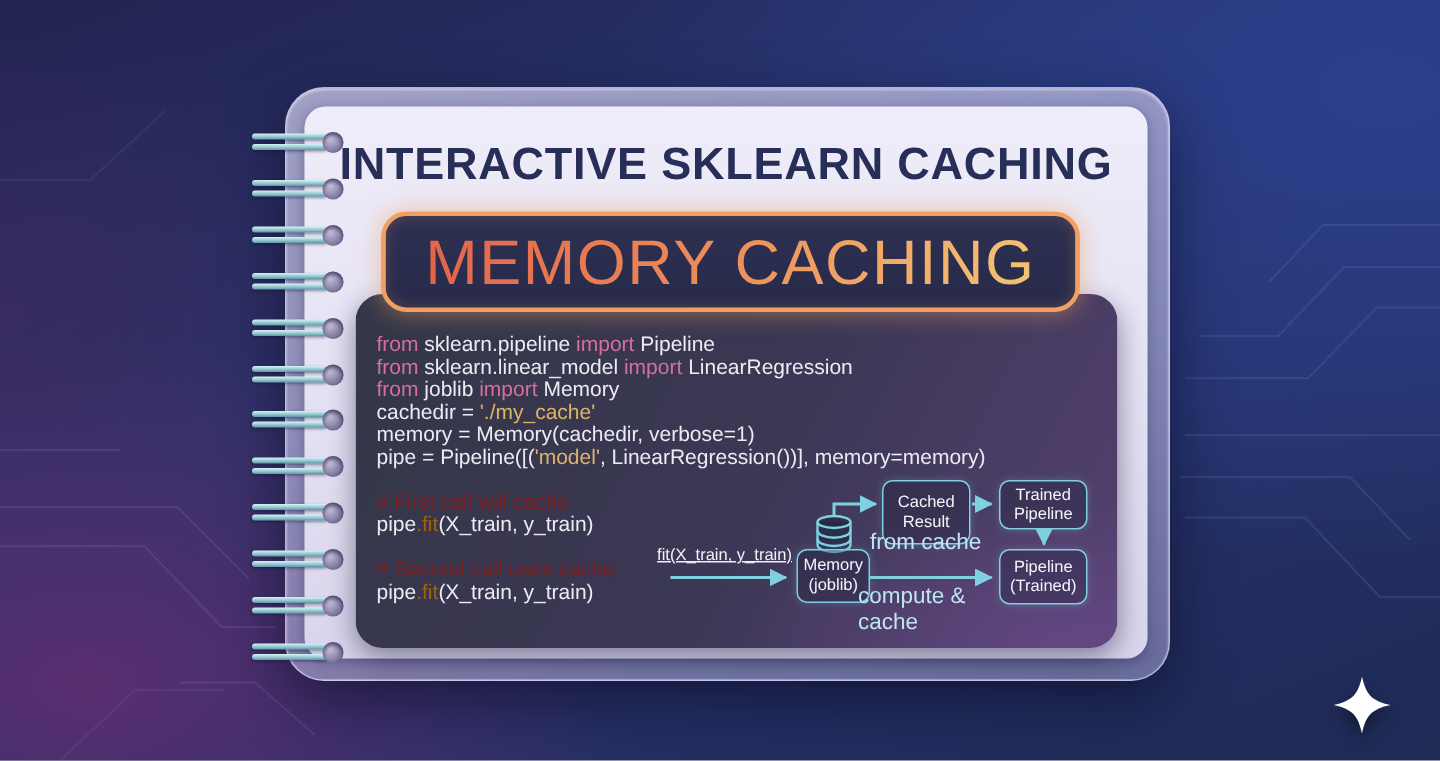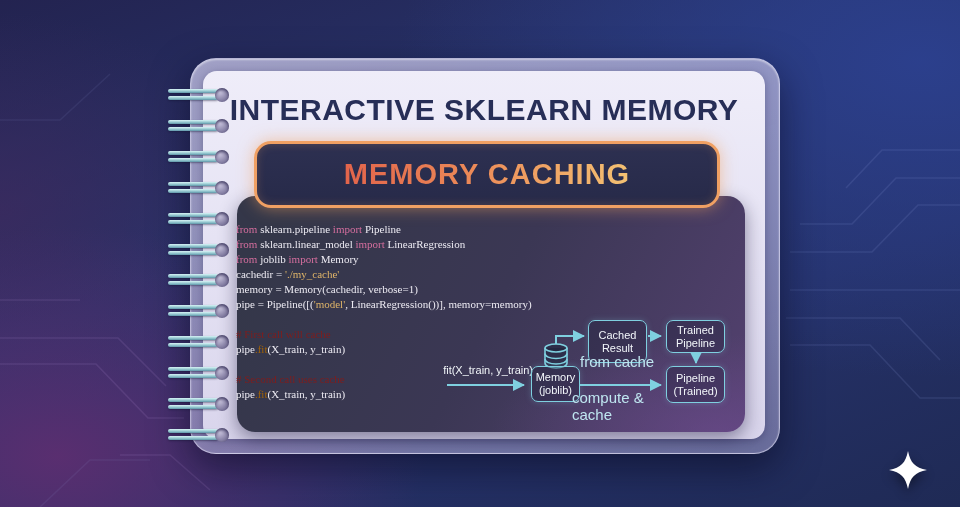"INTERACTIVE SKLEARN MEMORY" div.series-title { text: MEMORY -> CACHING }
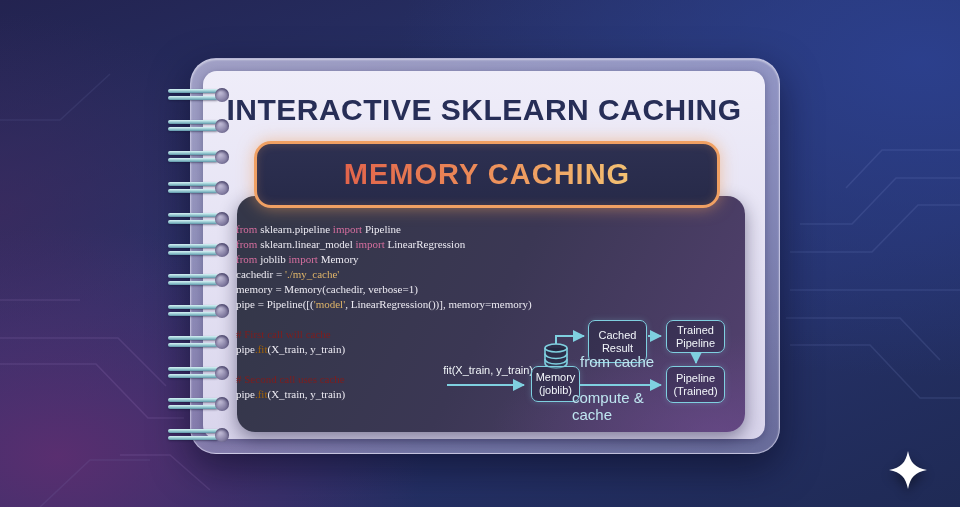"MEMORY CACHING" .topic-title { font-size: 29px -> 42px; font-weight: bold -> normal }
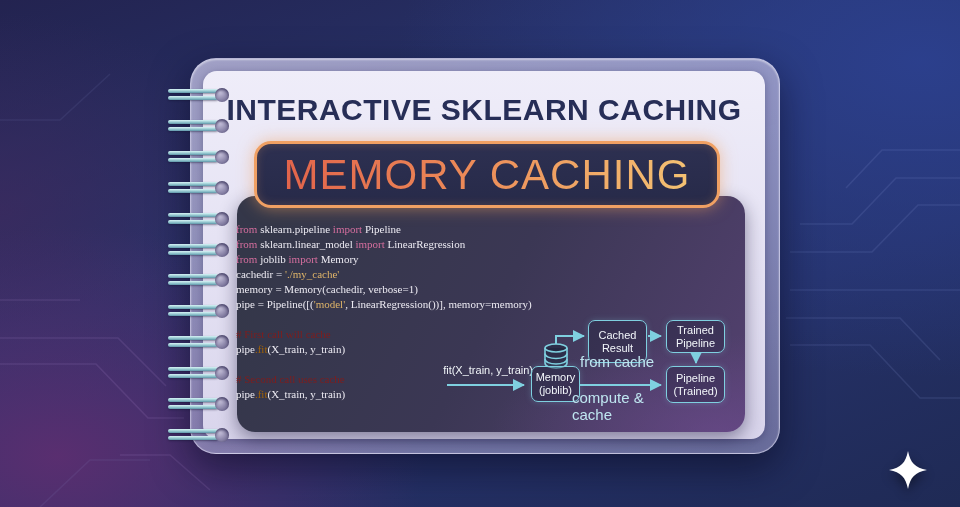"from sklearn.pipeline import Pipeline" .code { font-family: Liberation Serif, serif -> Liberation Sans, sans-serif; font-size: 11px -> 14px; left: 236px -> 251px }
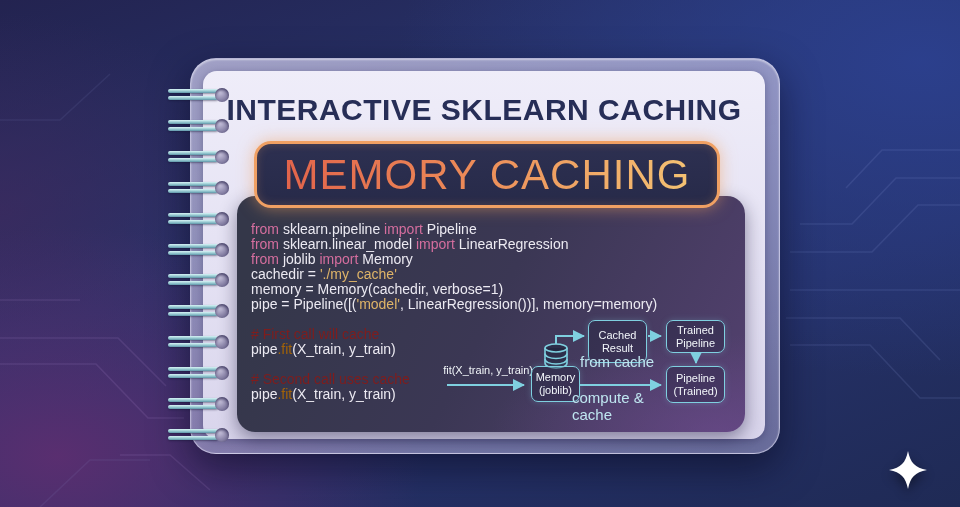"fit(X_train, y_train)" .dg-call { text-align: right -> center; text-decoration: none -> underline }
